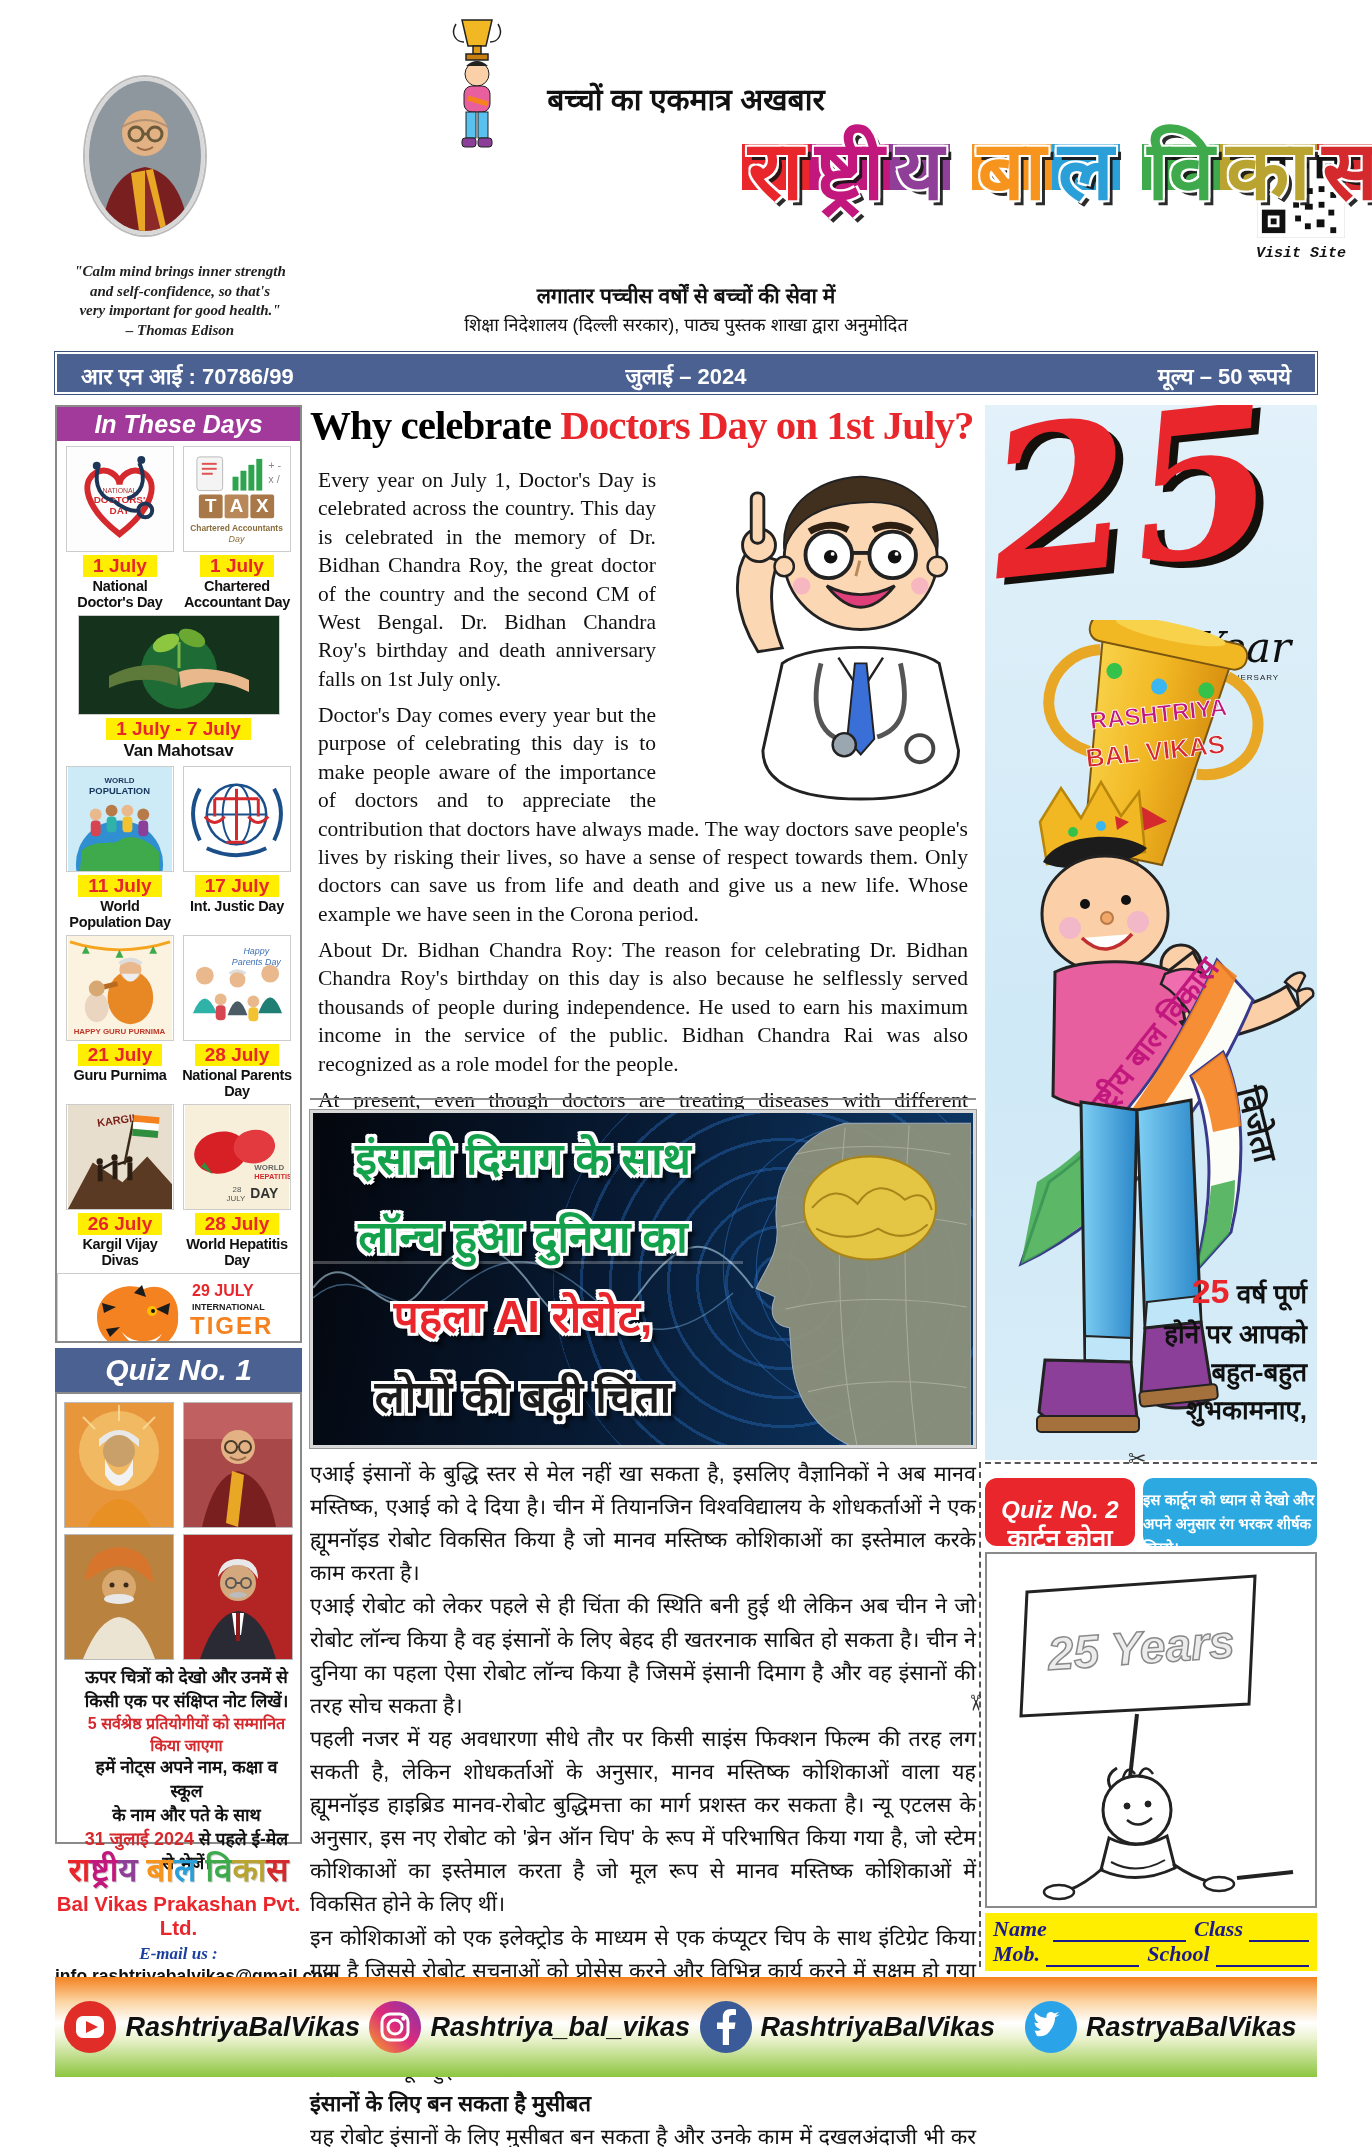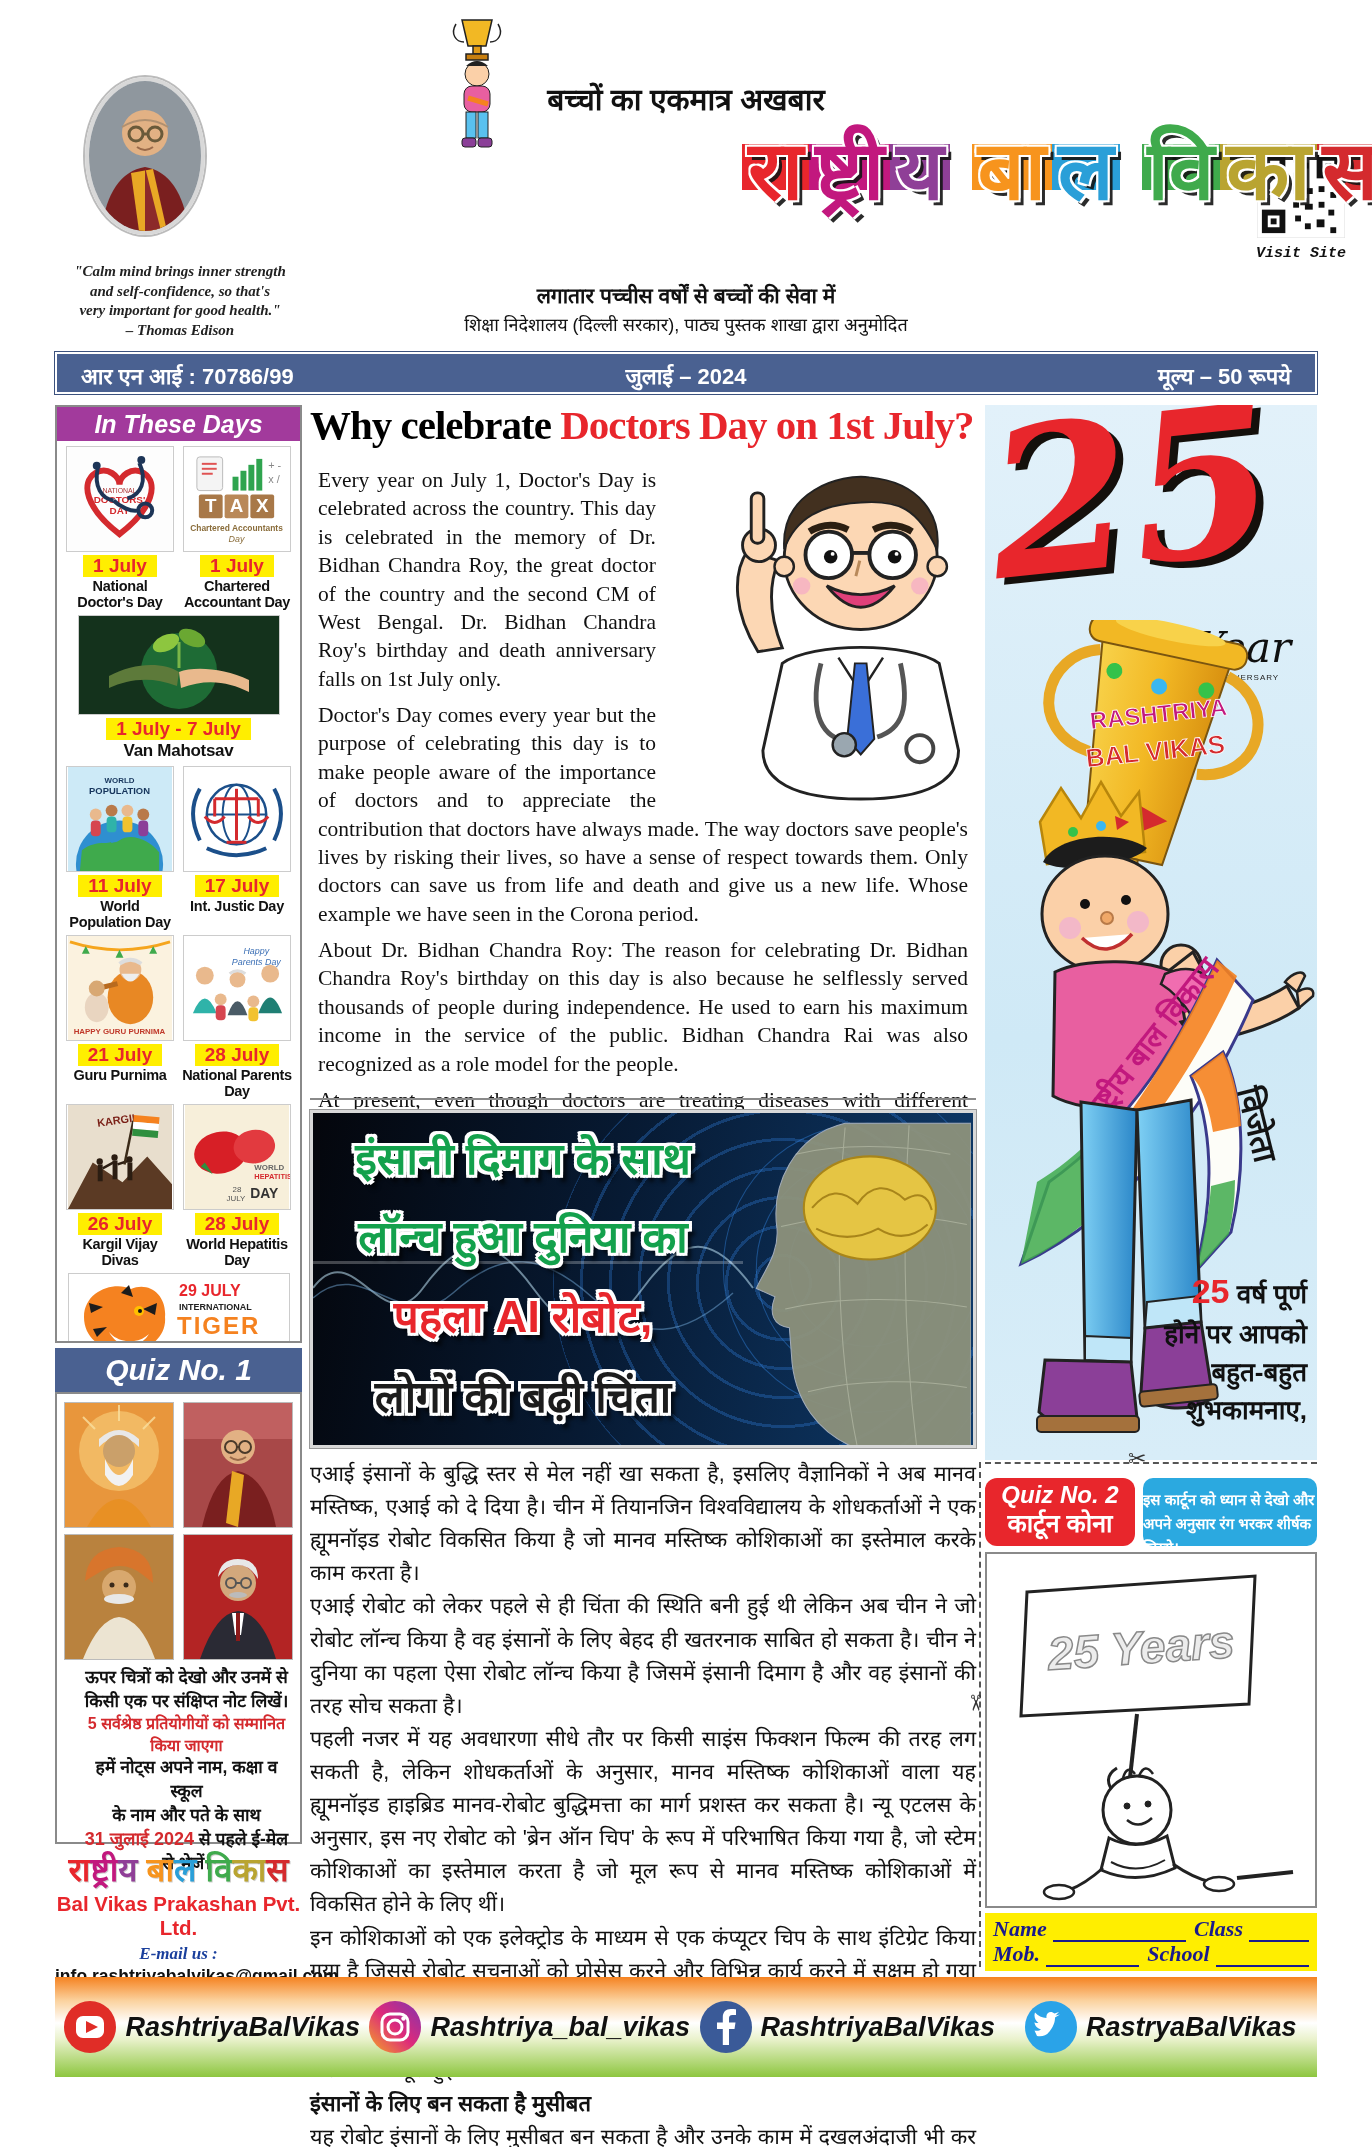"29 JULY" .itd-wide .tiger { padding-left: none -> 24px }
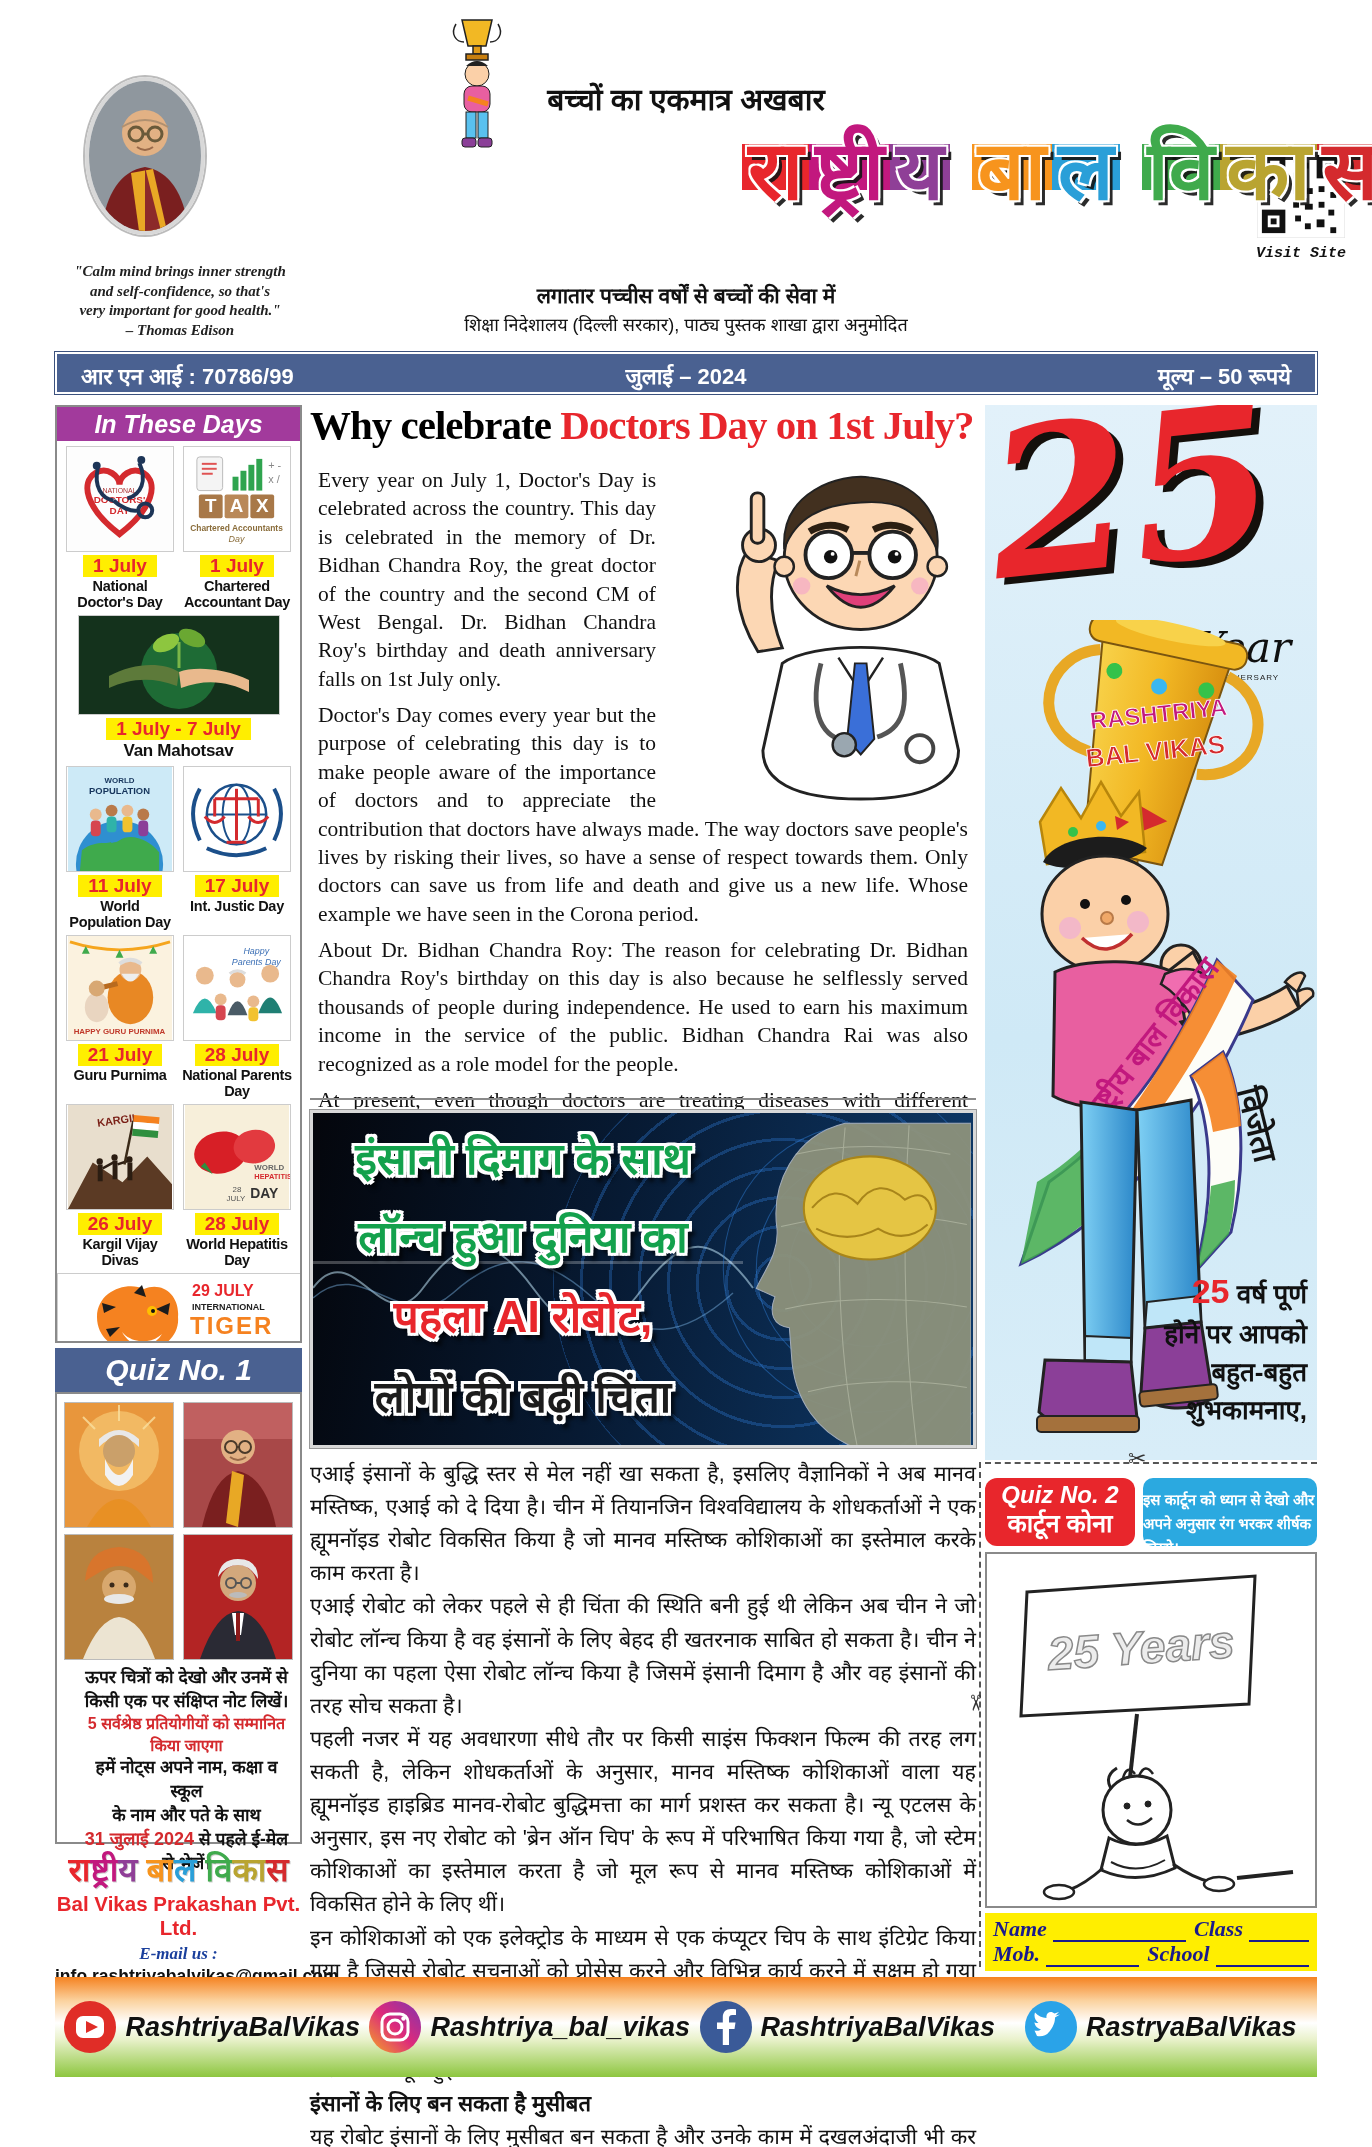"Quiz No. 2" .q2-tag { padding-top: 4px -> 19px }
